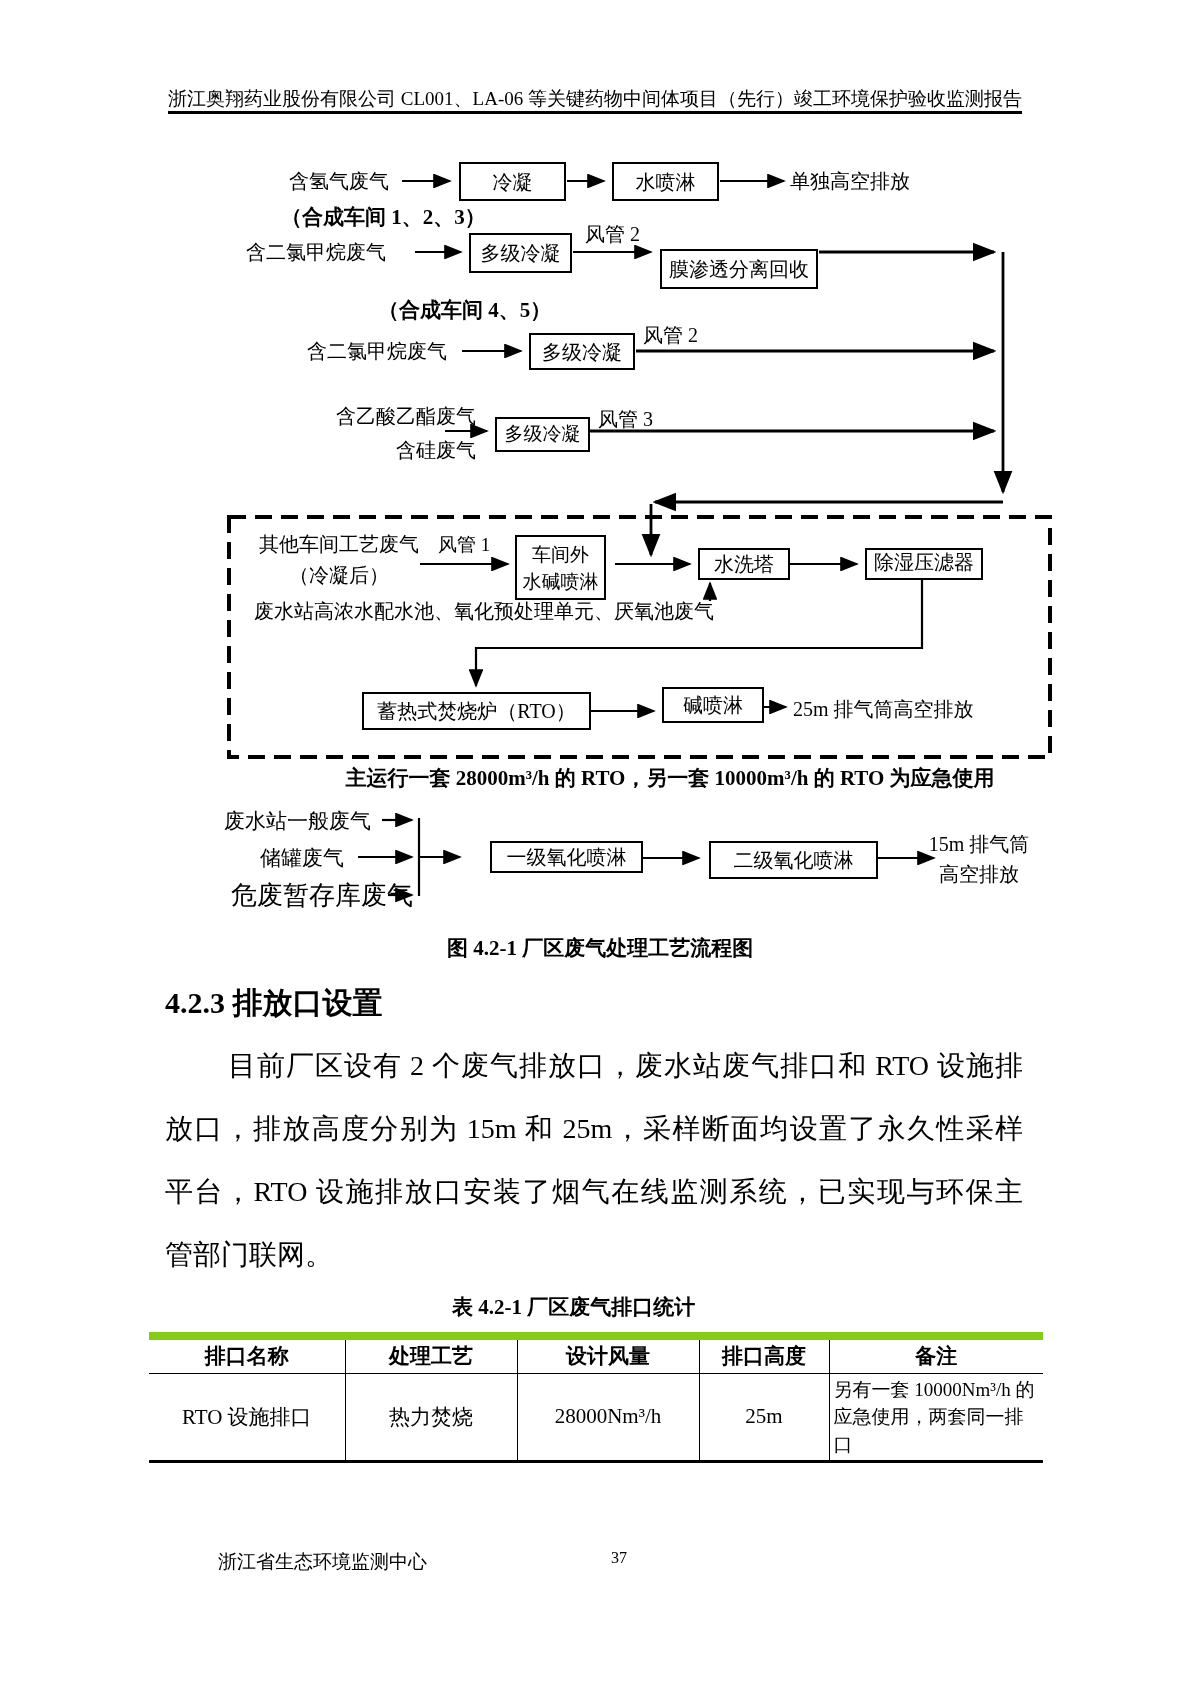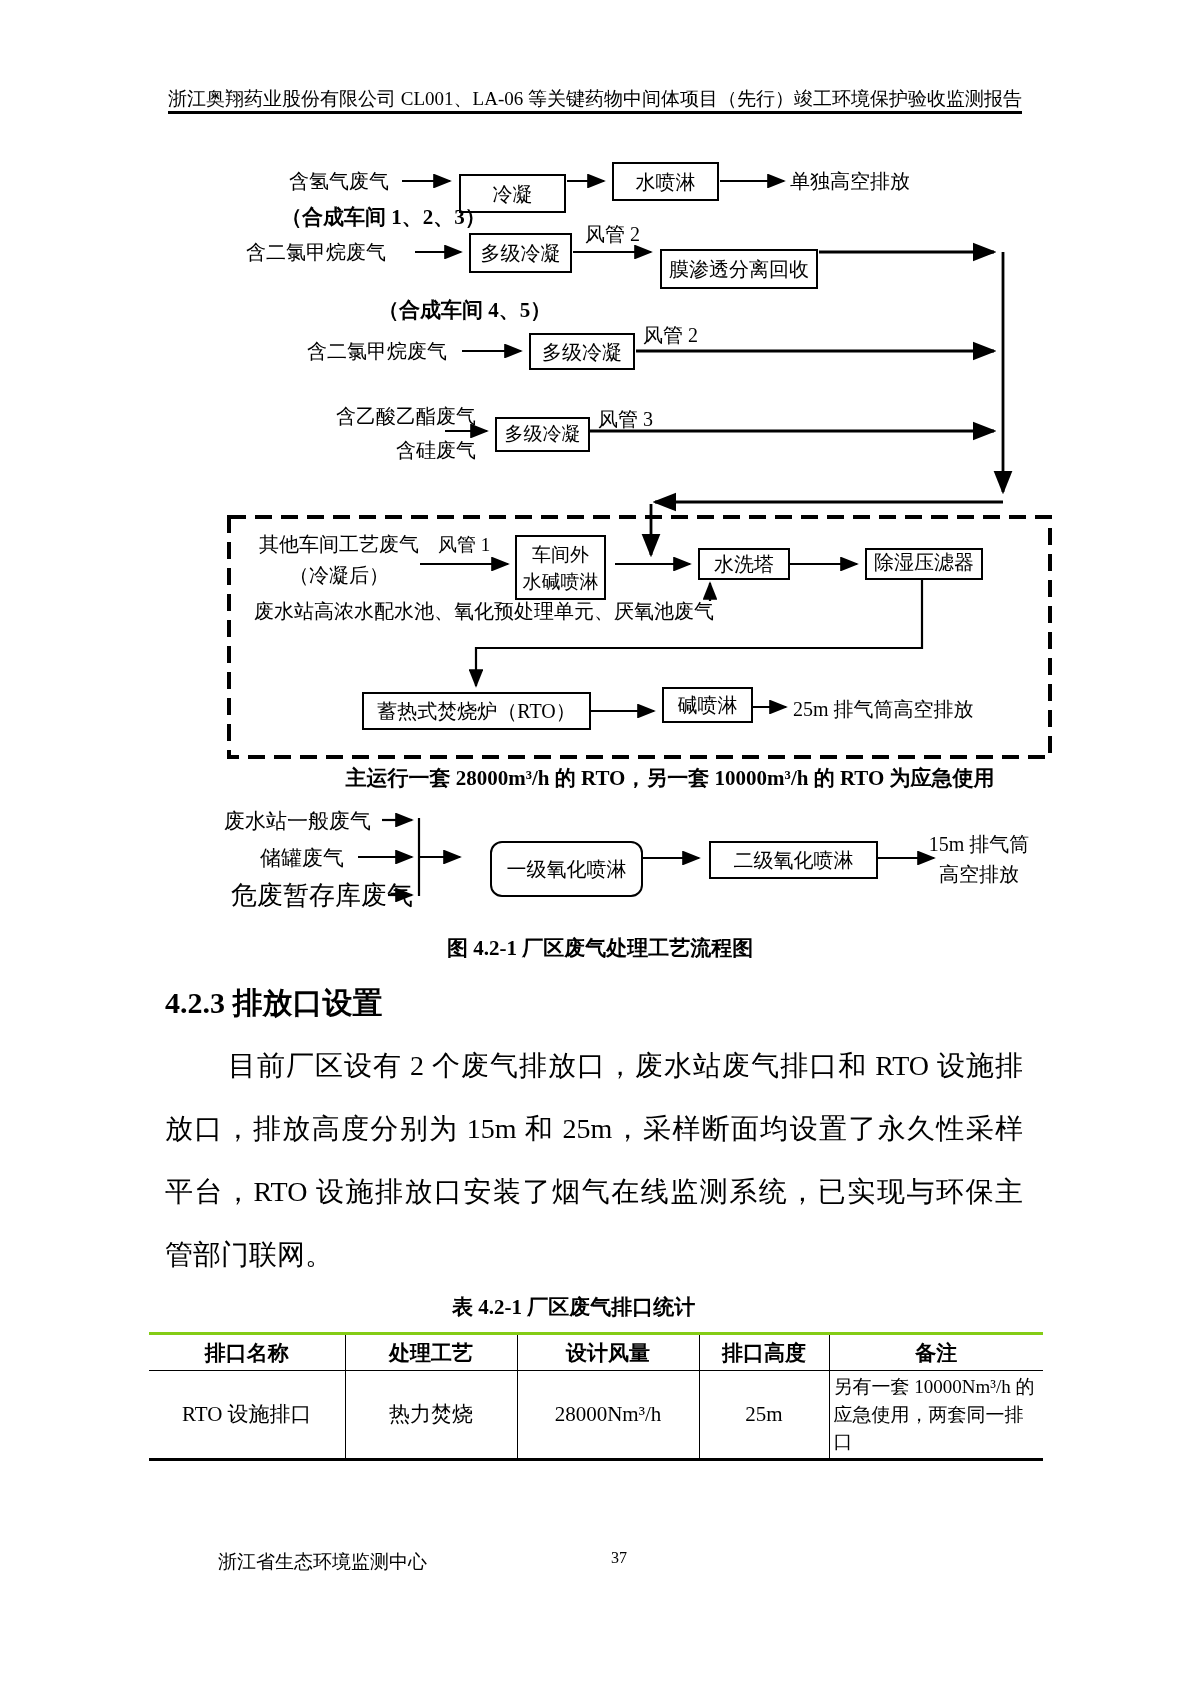"冷凝" div.fl-box { top: 174px -> 162px }
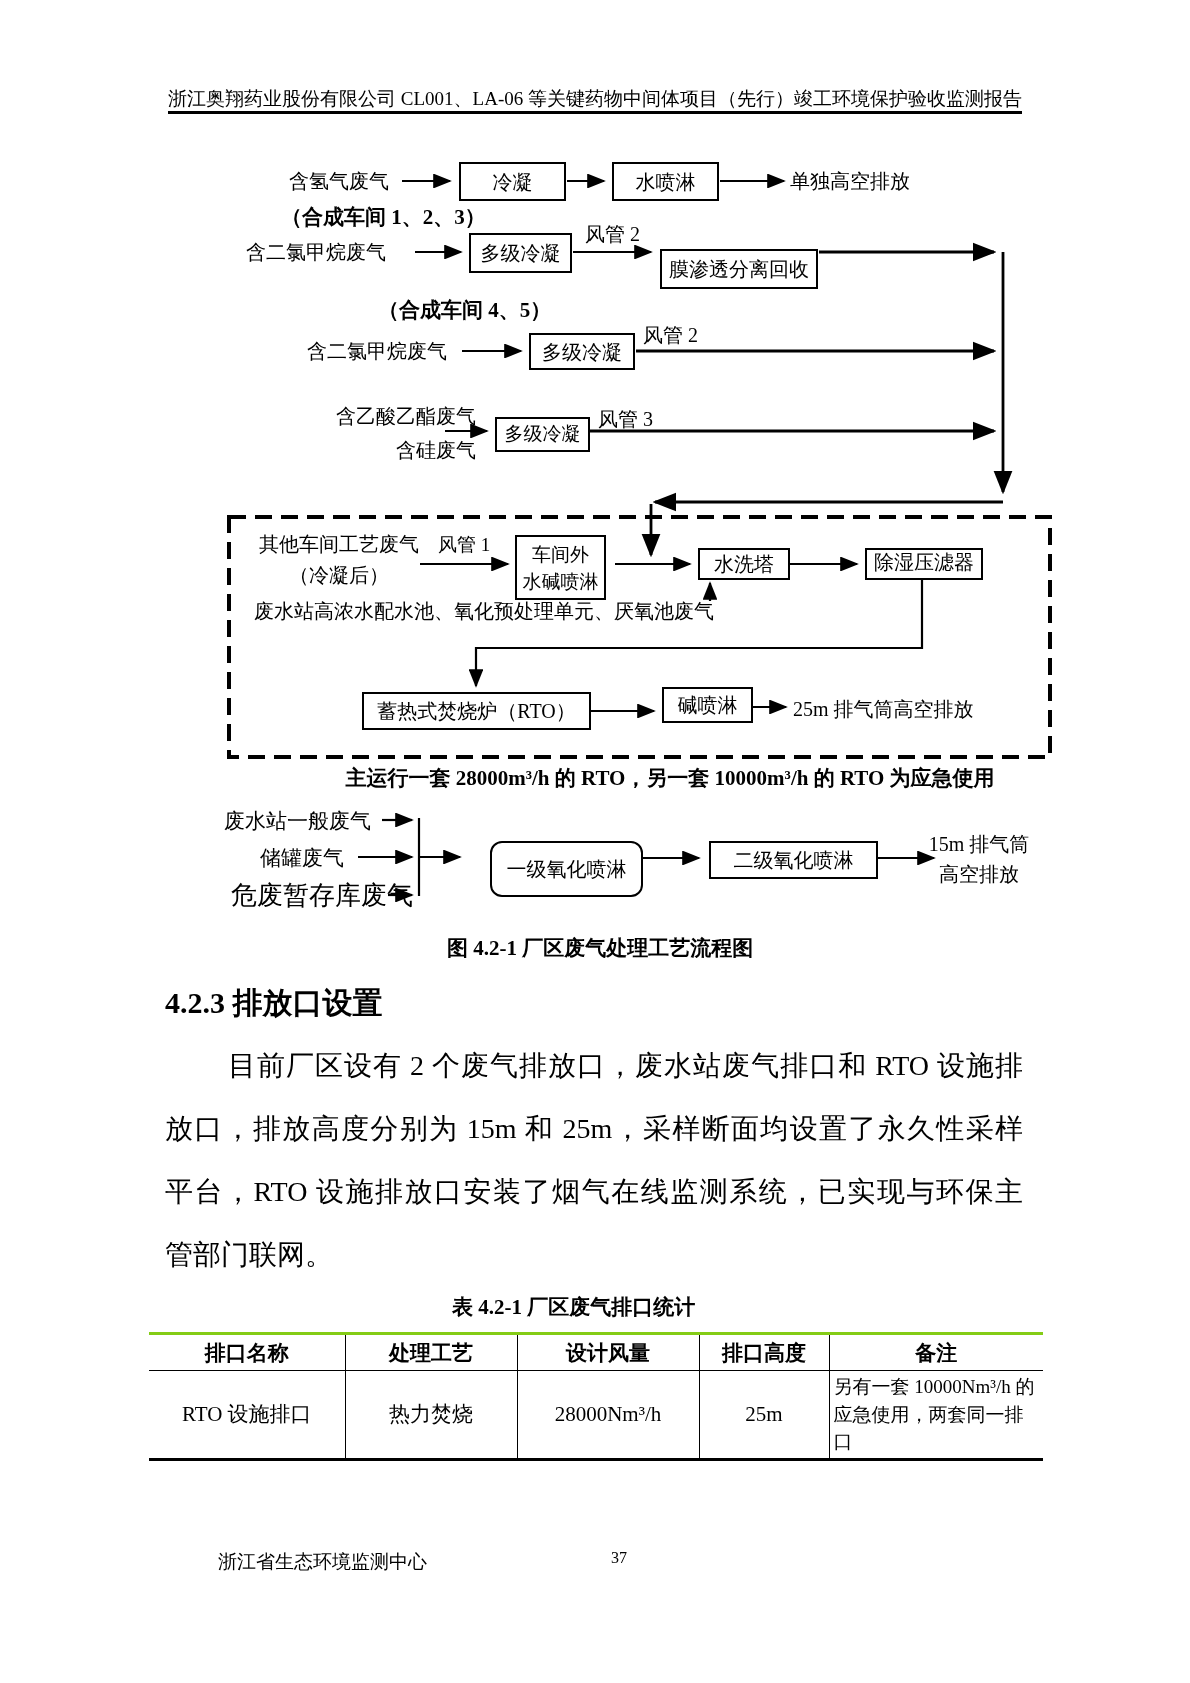"碱喷淋" div.fl-box { width: 91px -> 102px }
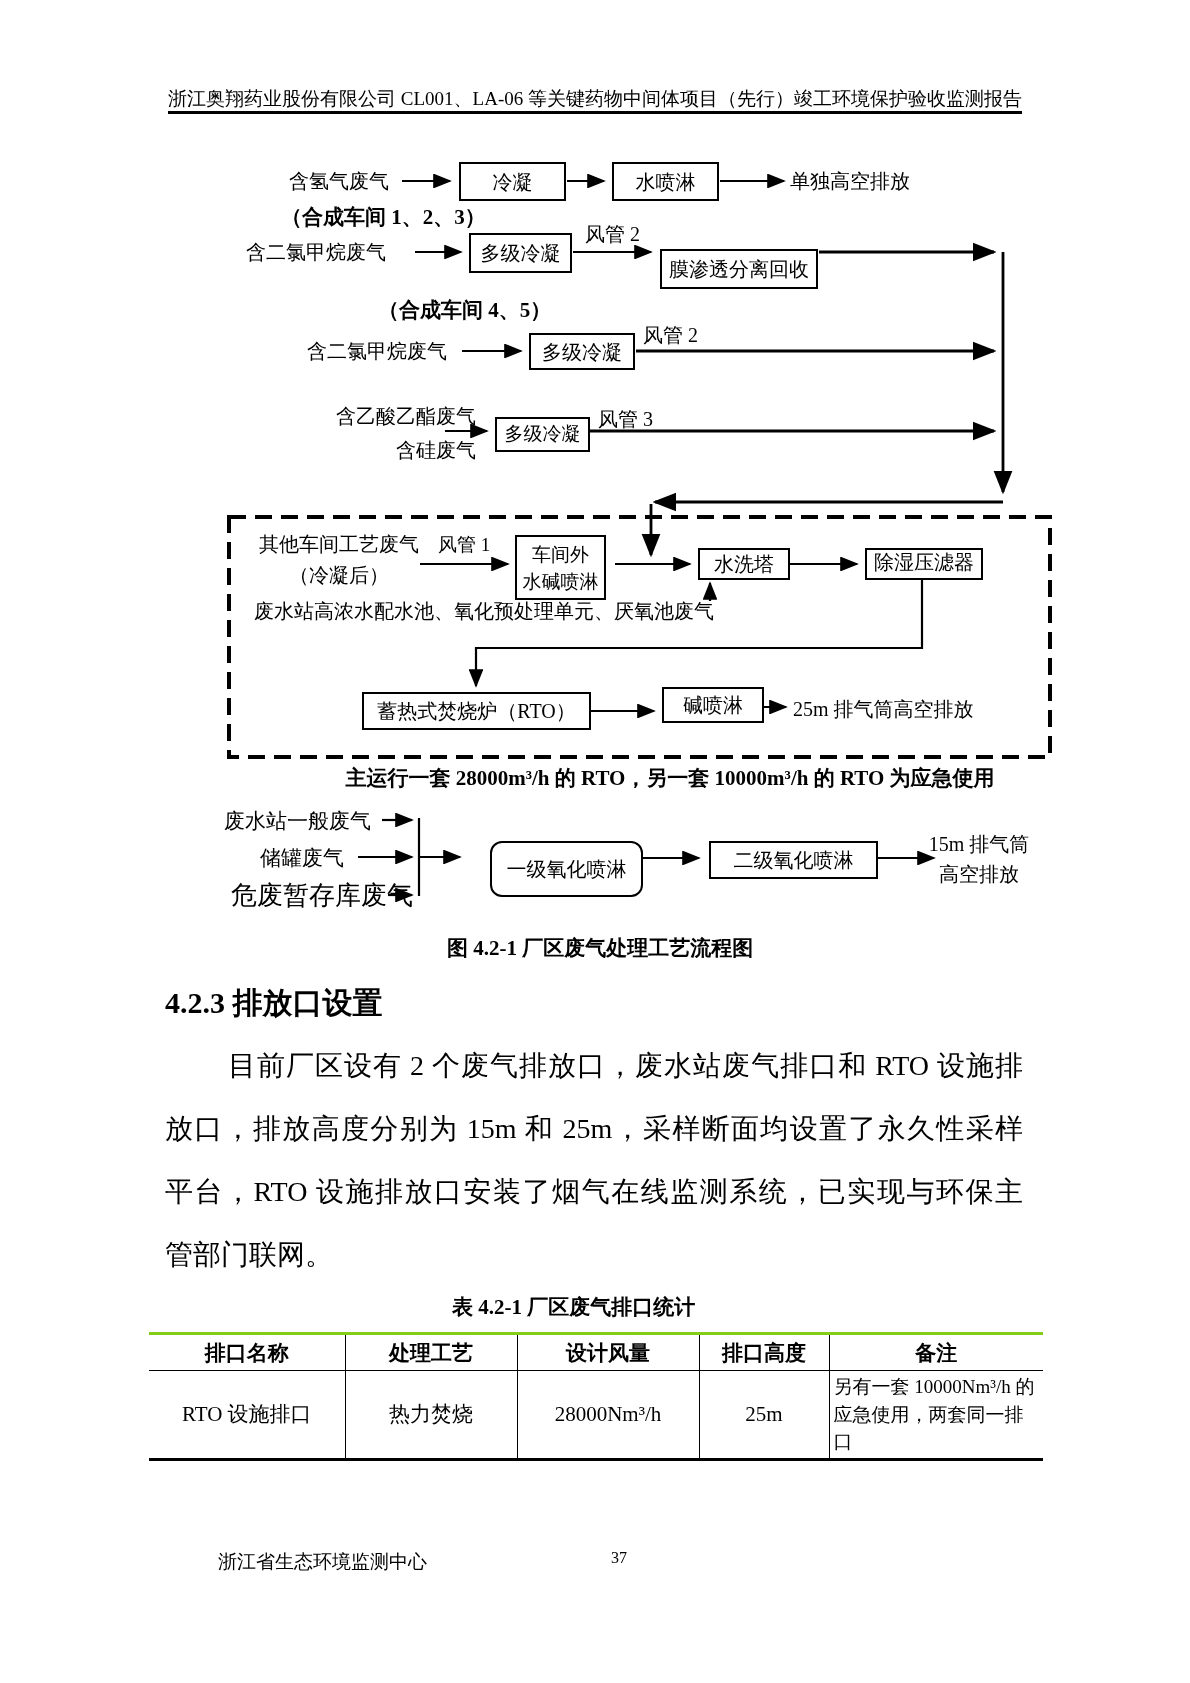"一级氧化喷淋" div.fl-box { border-radius: 12px -> none; height: 56px -> 32px }
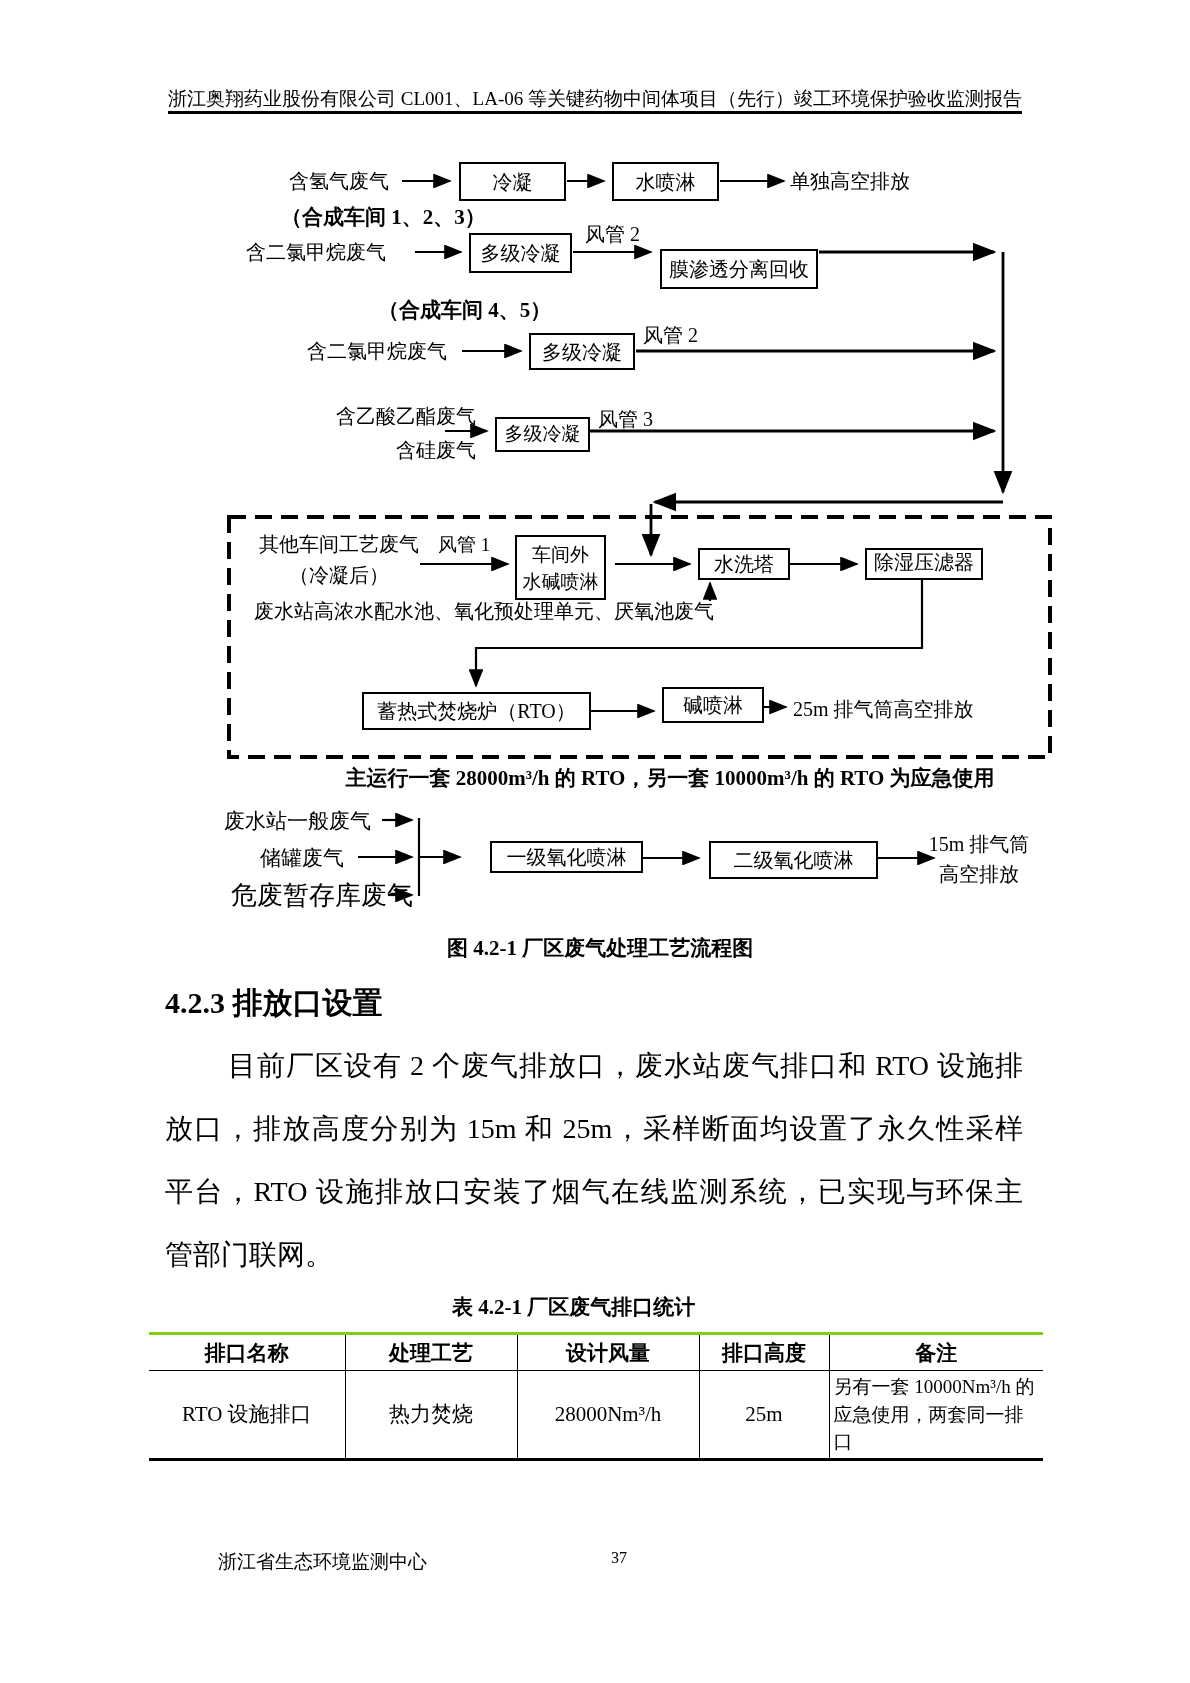"排口名称" table.outlet { border-top: 3px solid #84cc16 -> 8px solid #84cc16 }
